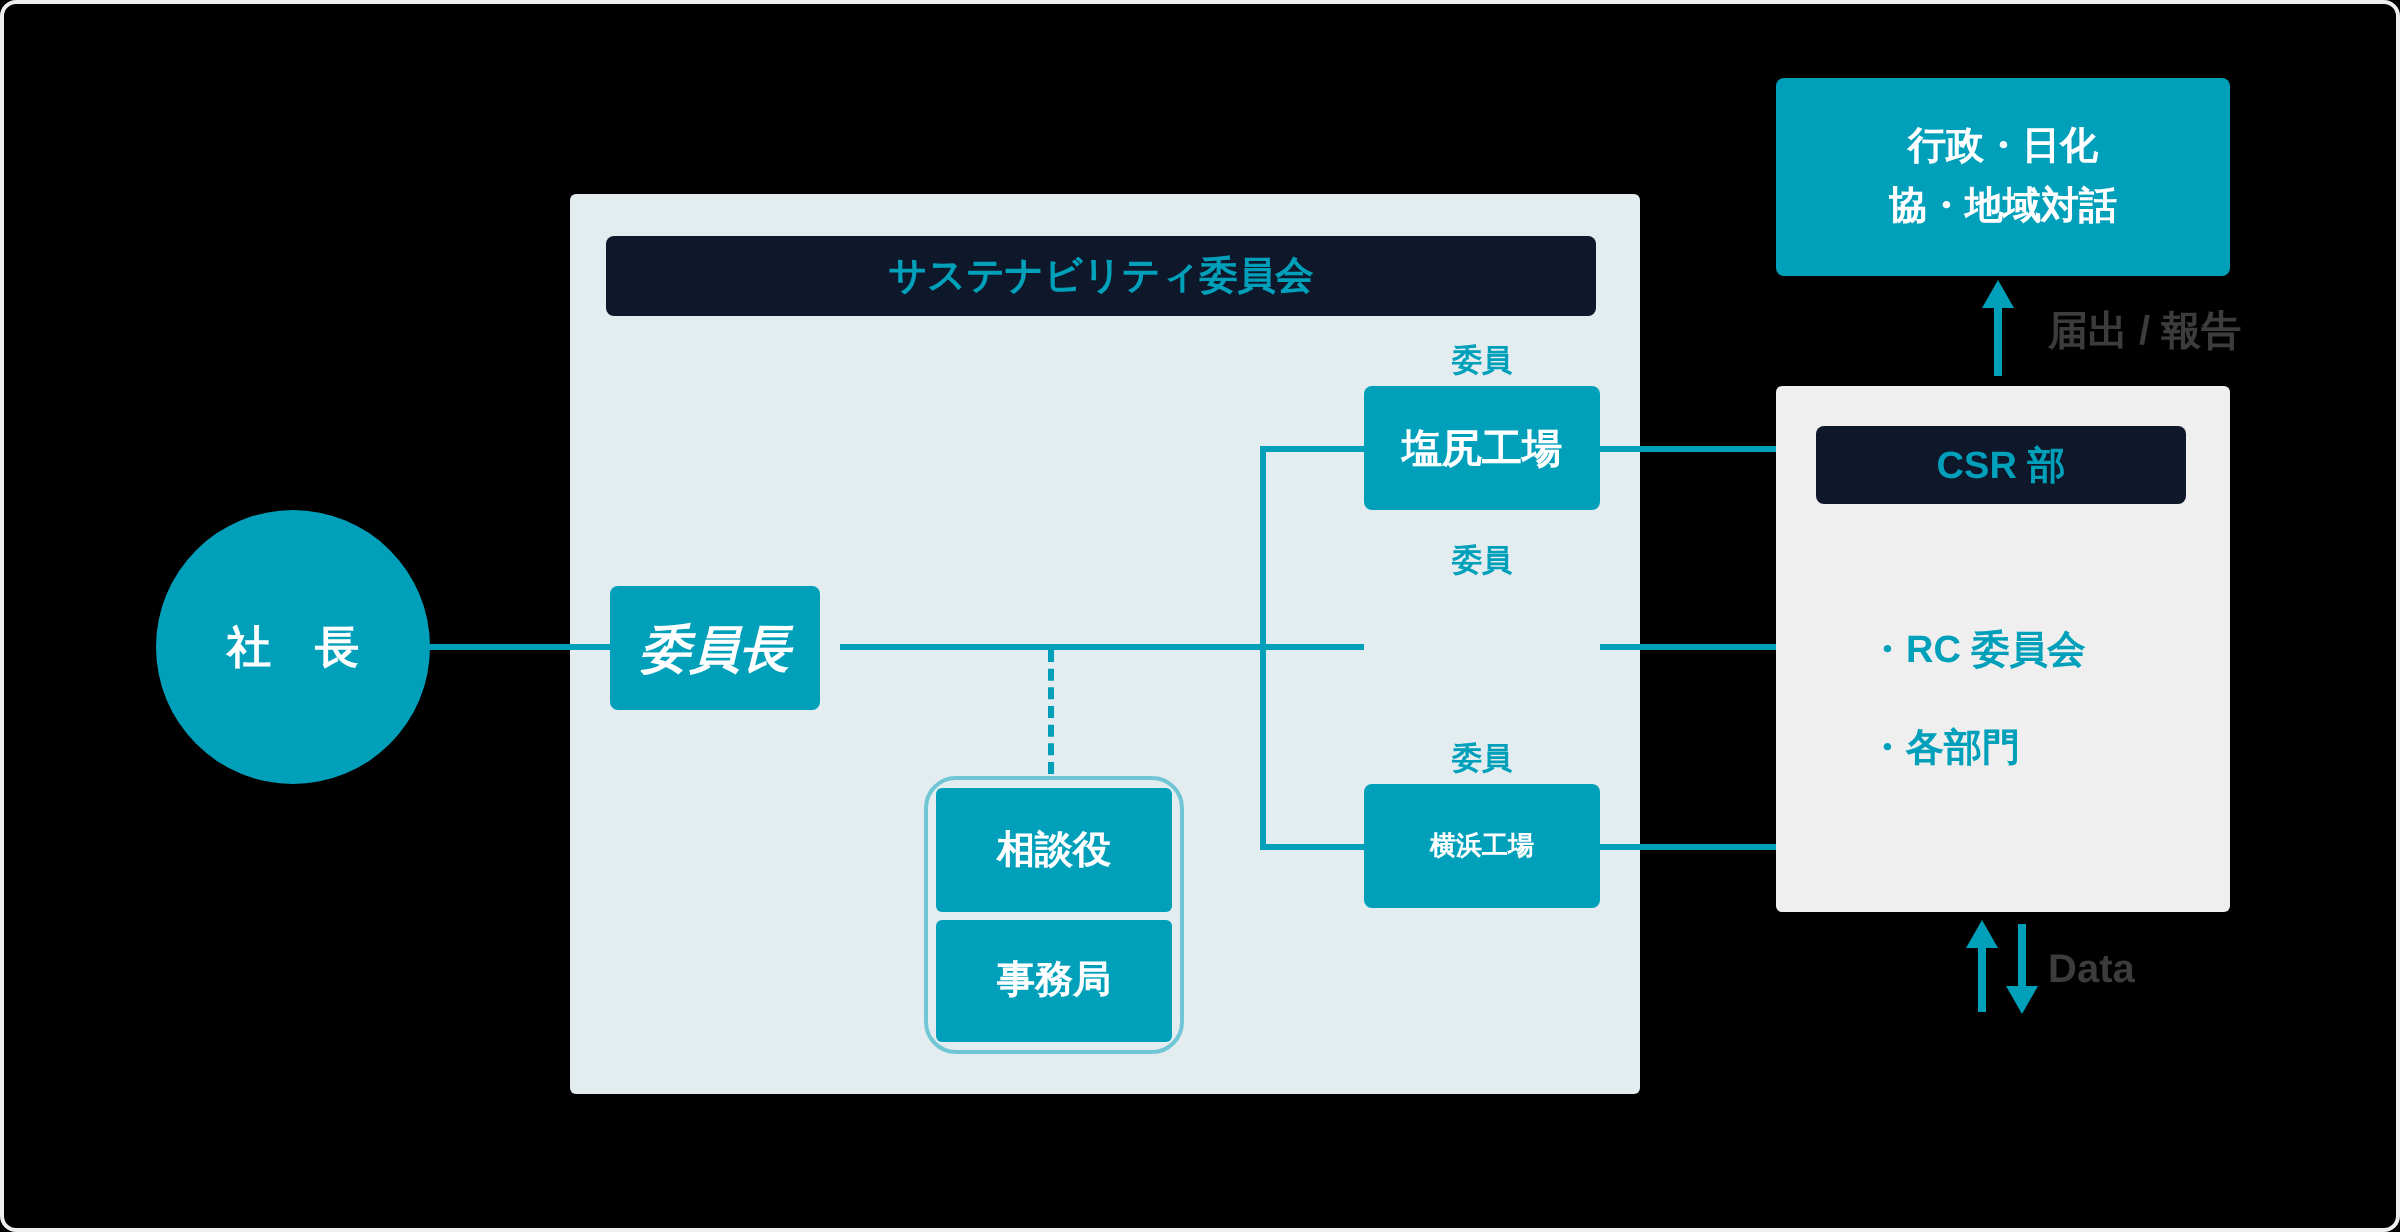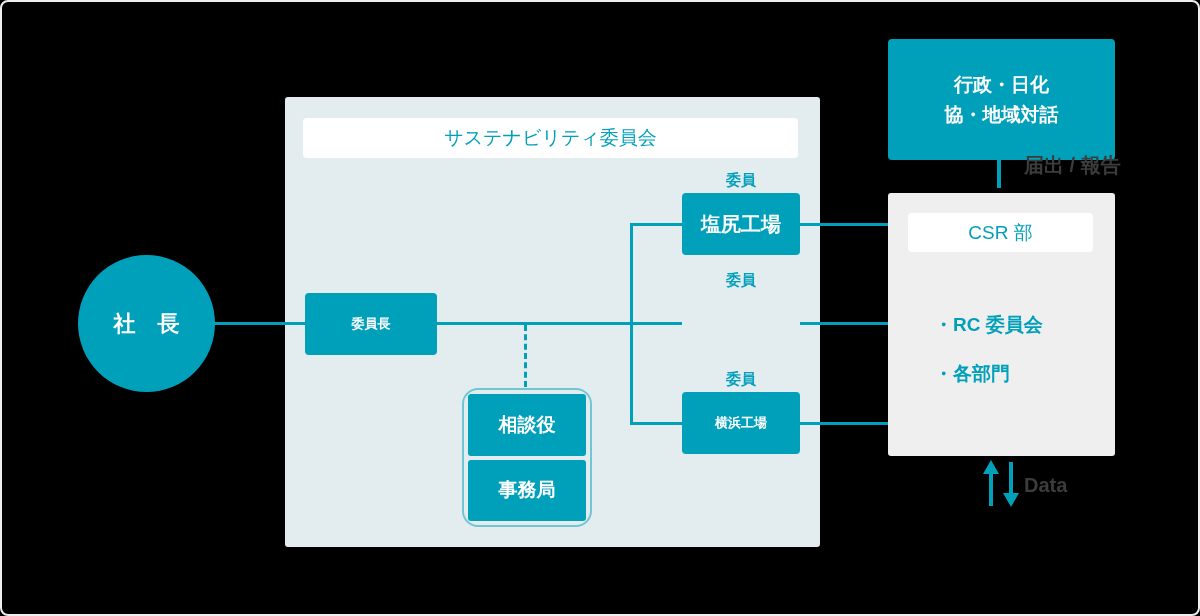"行政・日化" div.abs { height: 121px -> 99px }
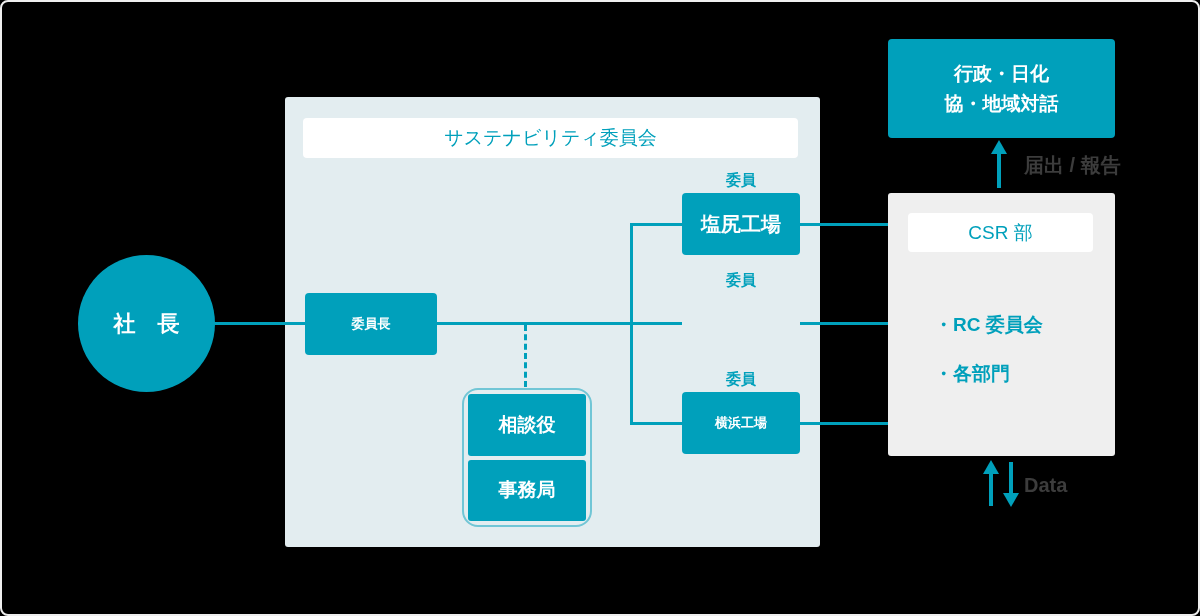"サステナビリティ委員会" .whitebar { background: #ffffff -> #0f172a; font-weight: normal -> bold }
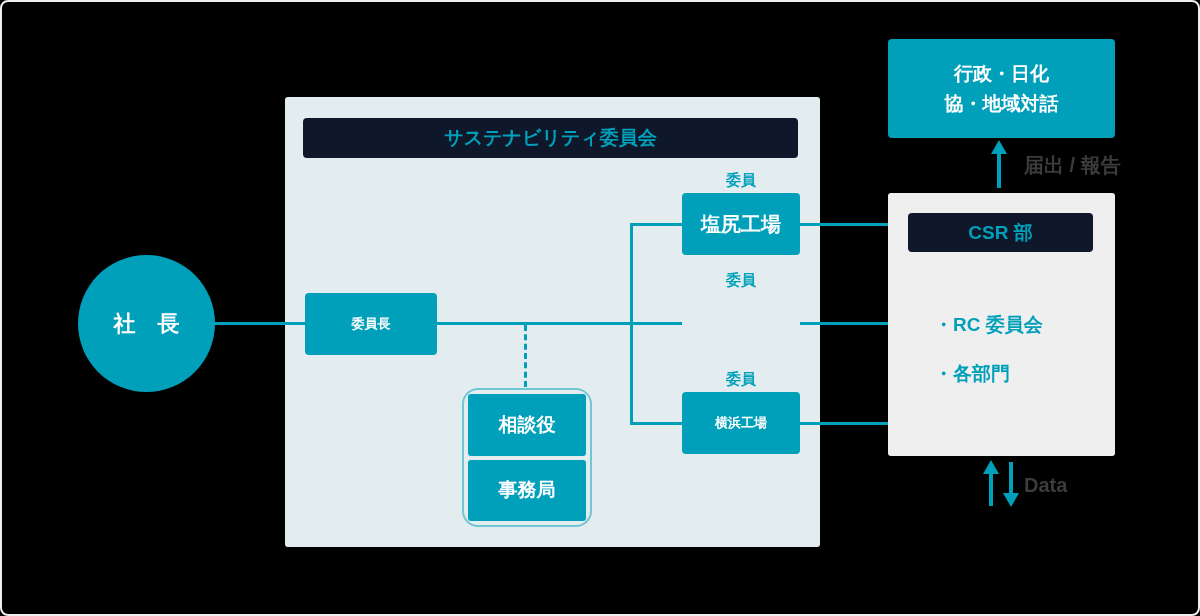"委員長" div.abs { font-size: 13px -> 25px; font-style: none -> italic; width: 132px -> 105px }
